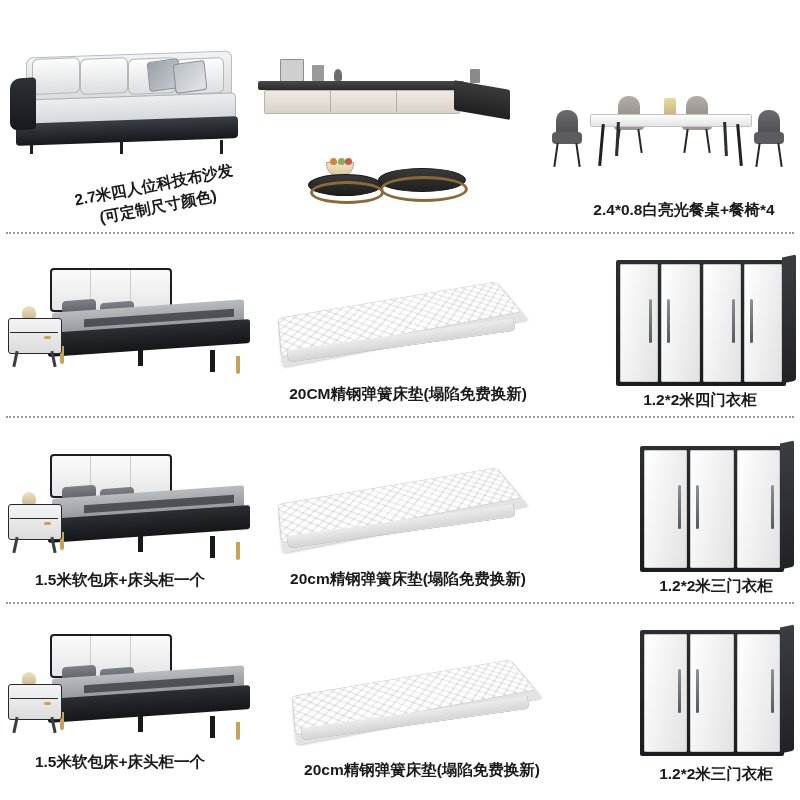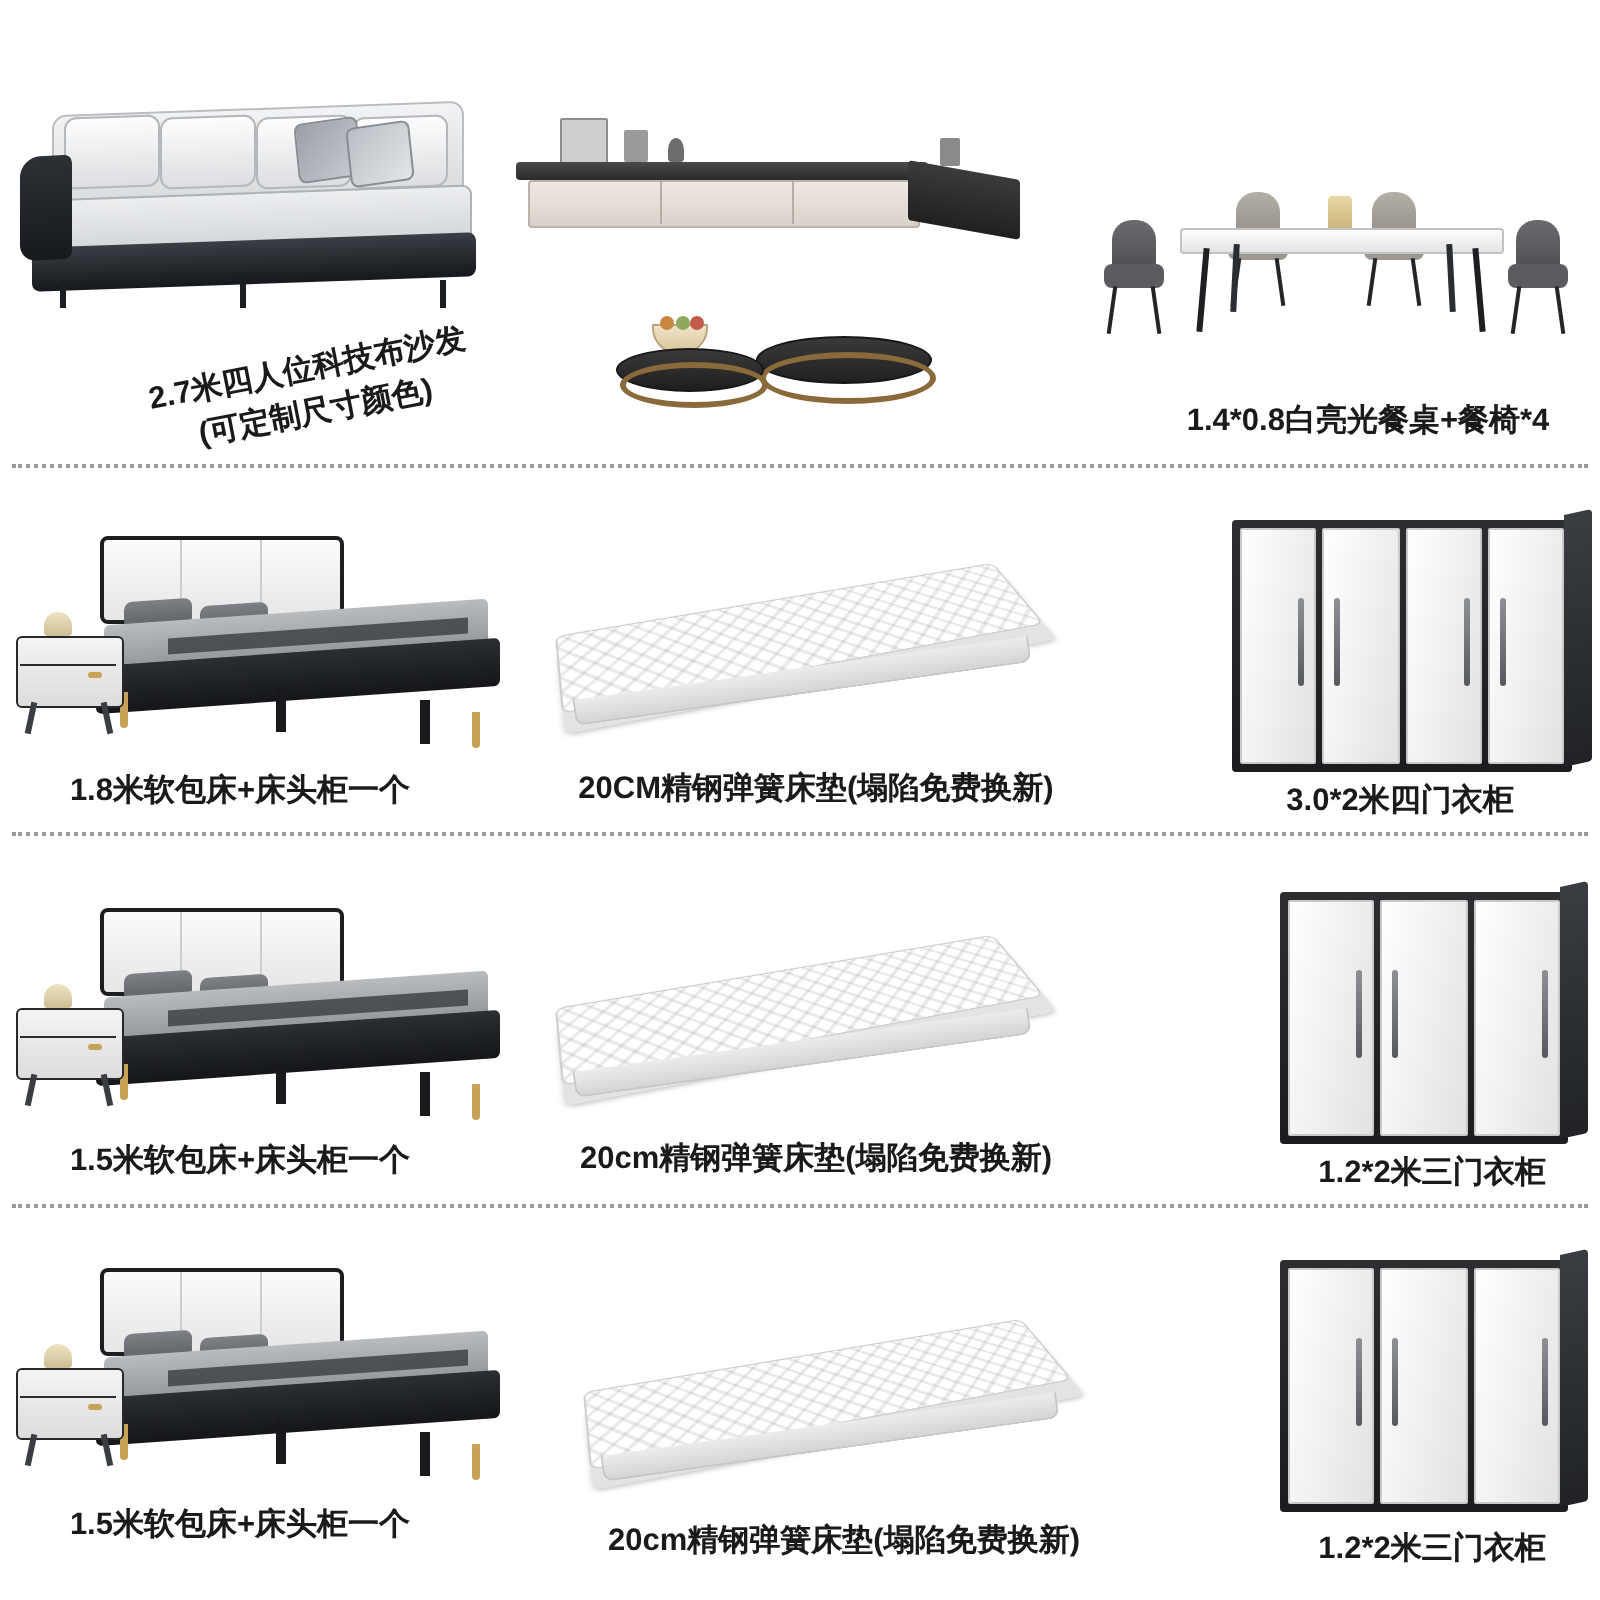"1.4*0.8白亮光餐桌+餐椅*4" div.cap { text: 1.4 -> 2.4 }
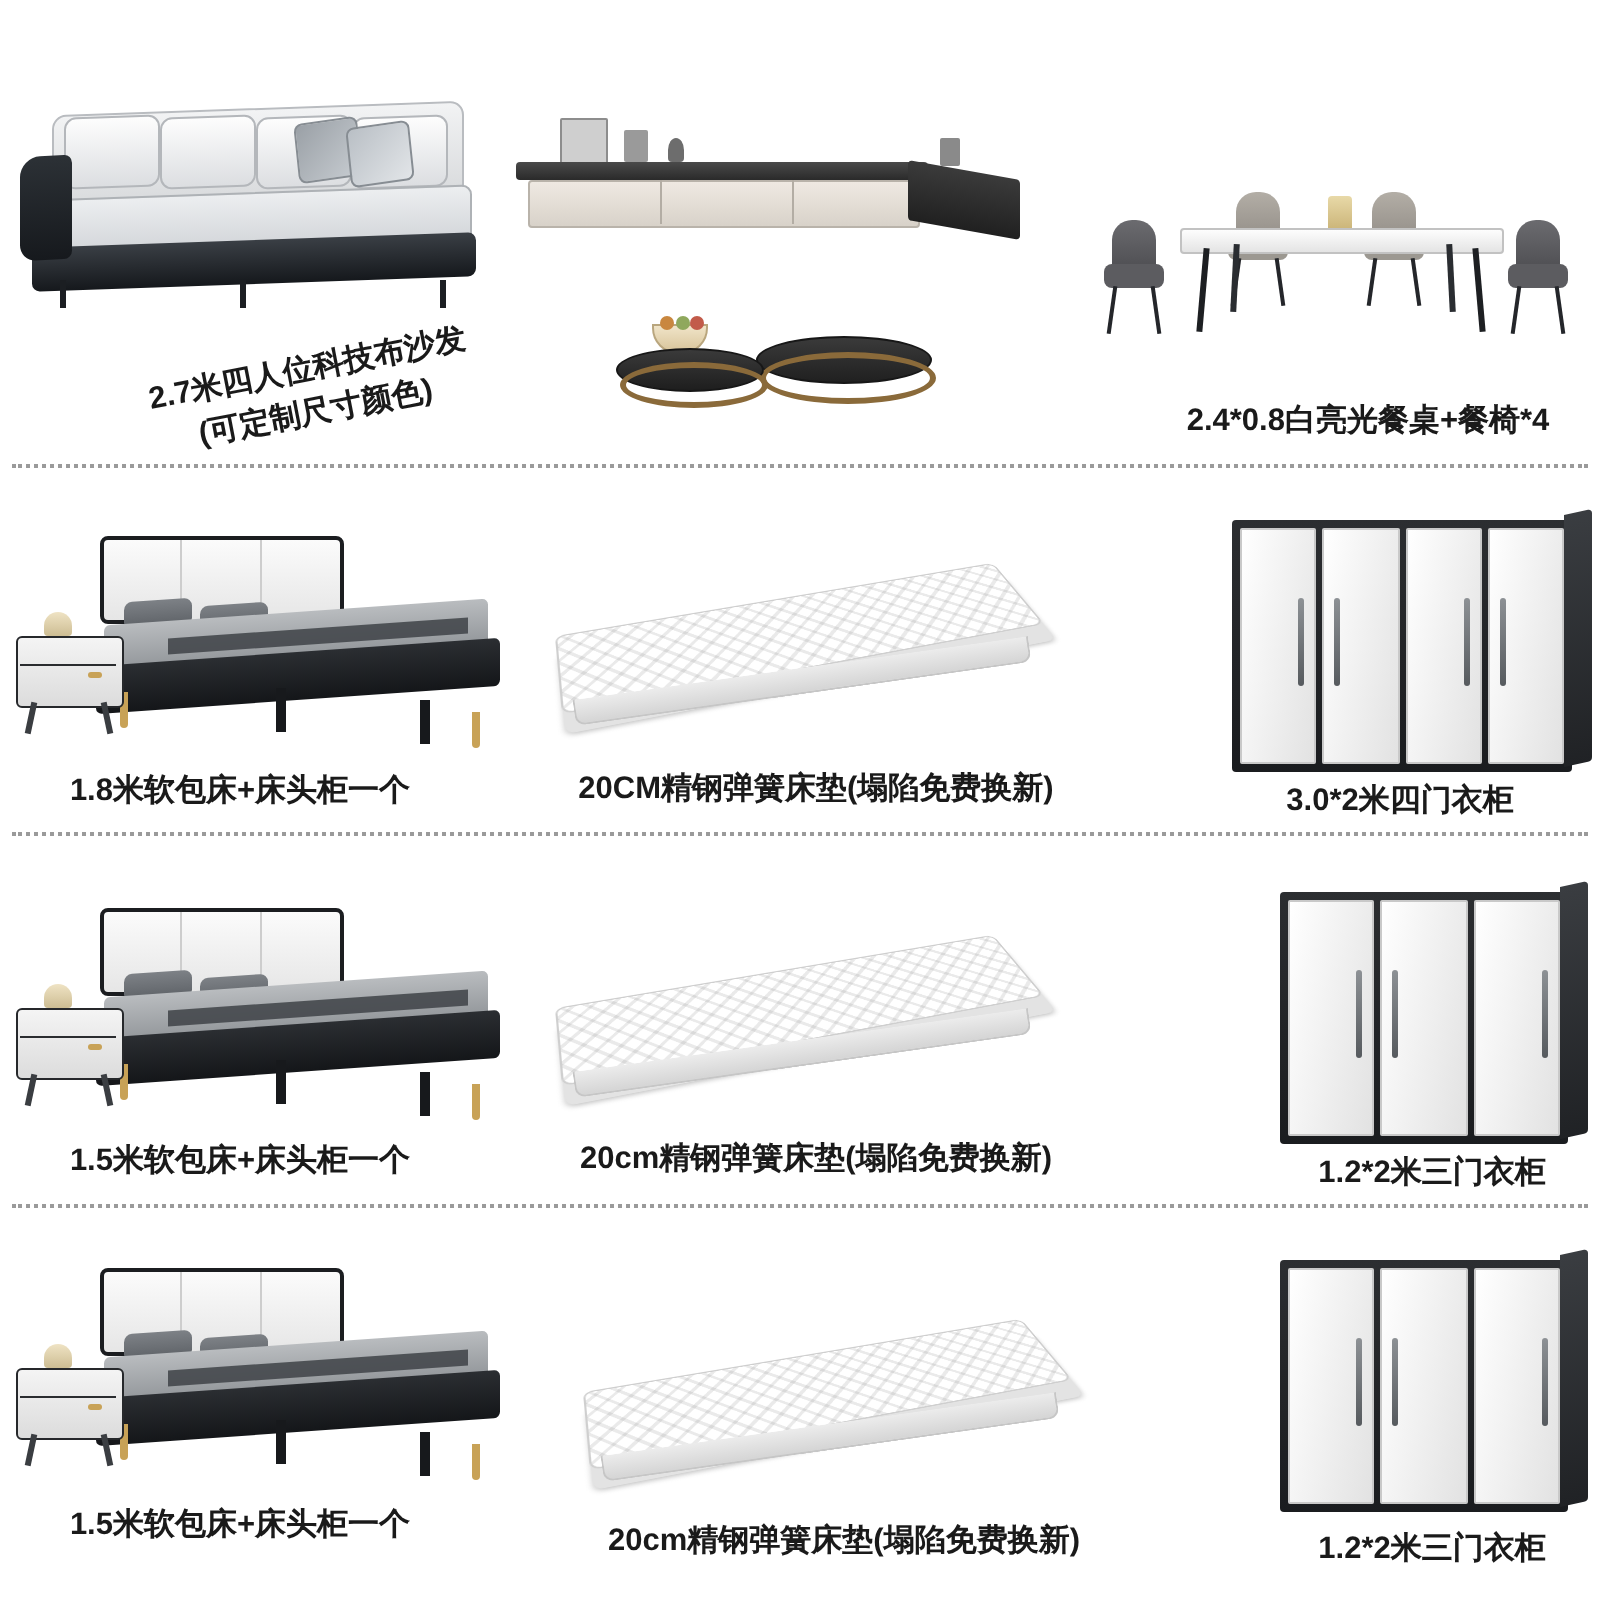"1.8米软包床+床头柜一个" div.cap { html: <div>1.8米软包床+床头柜一个</div> -> none }
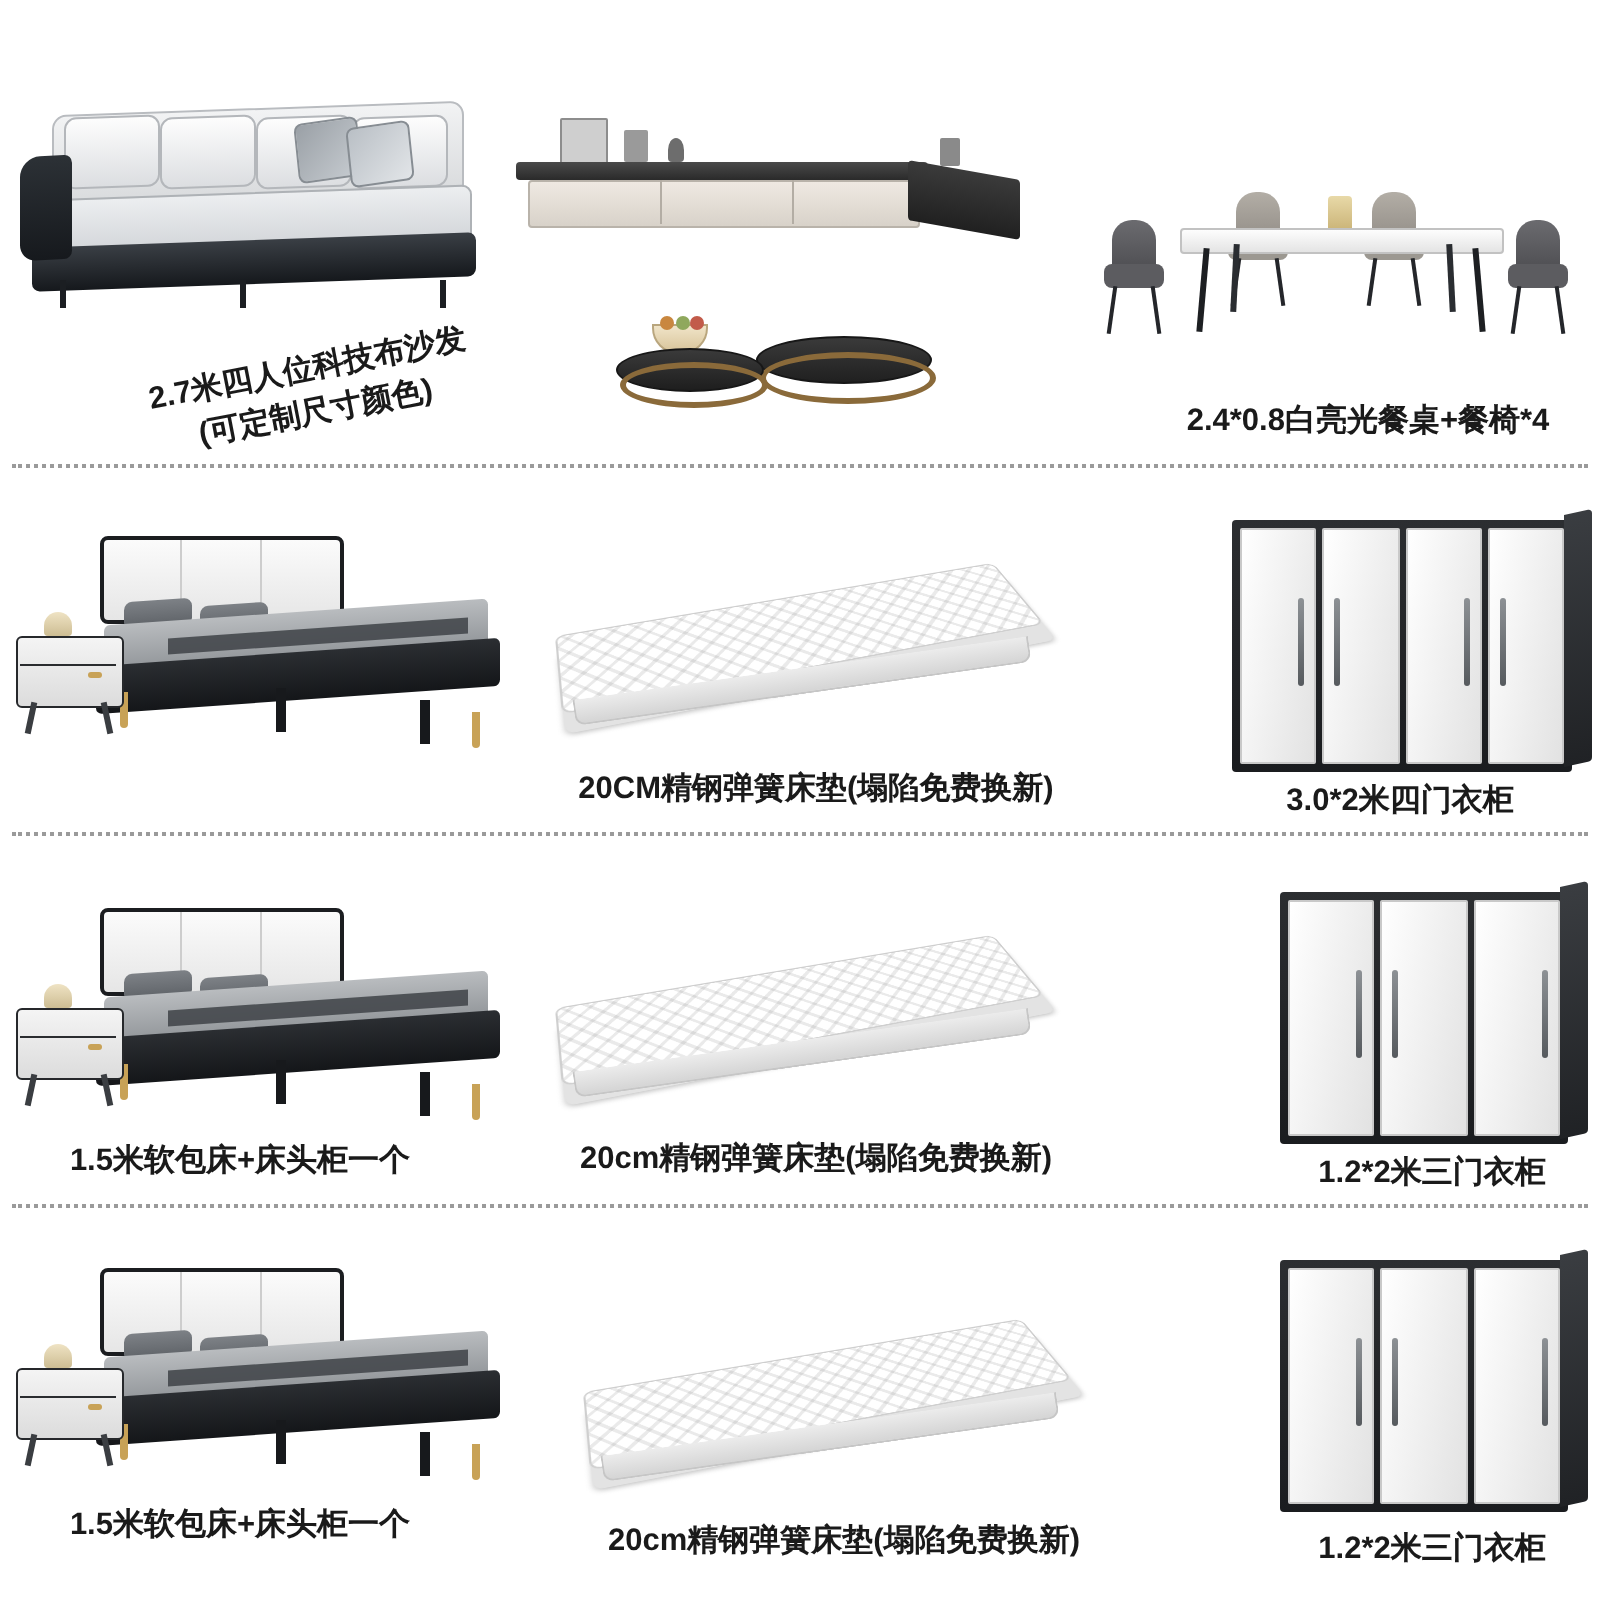"3.0*2米四门衣柜" div.cap { text: 3.0 -> 1.2 }
